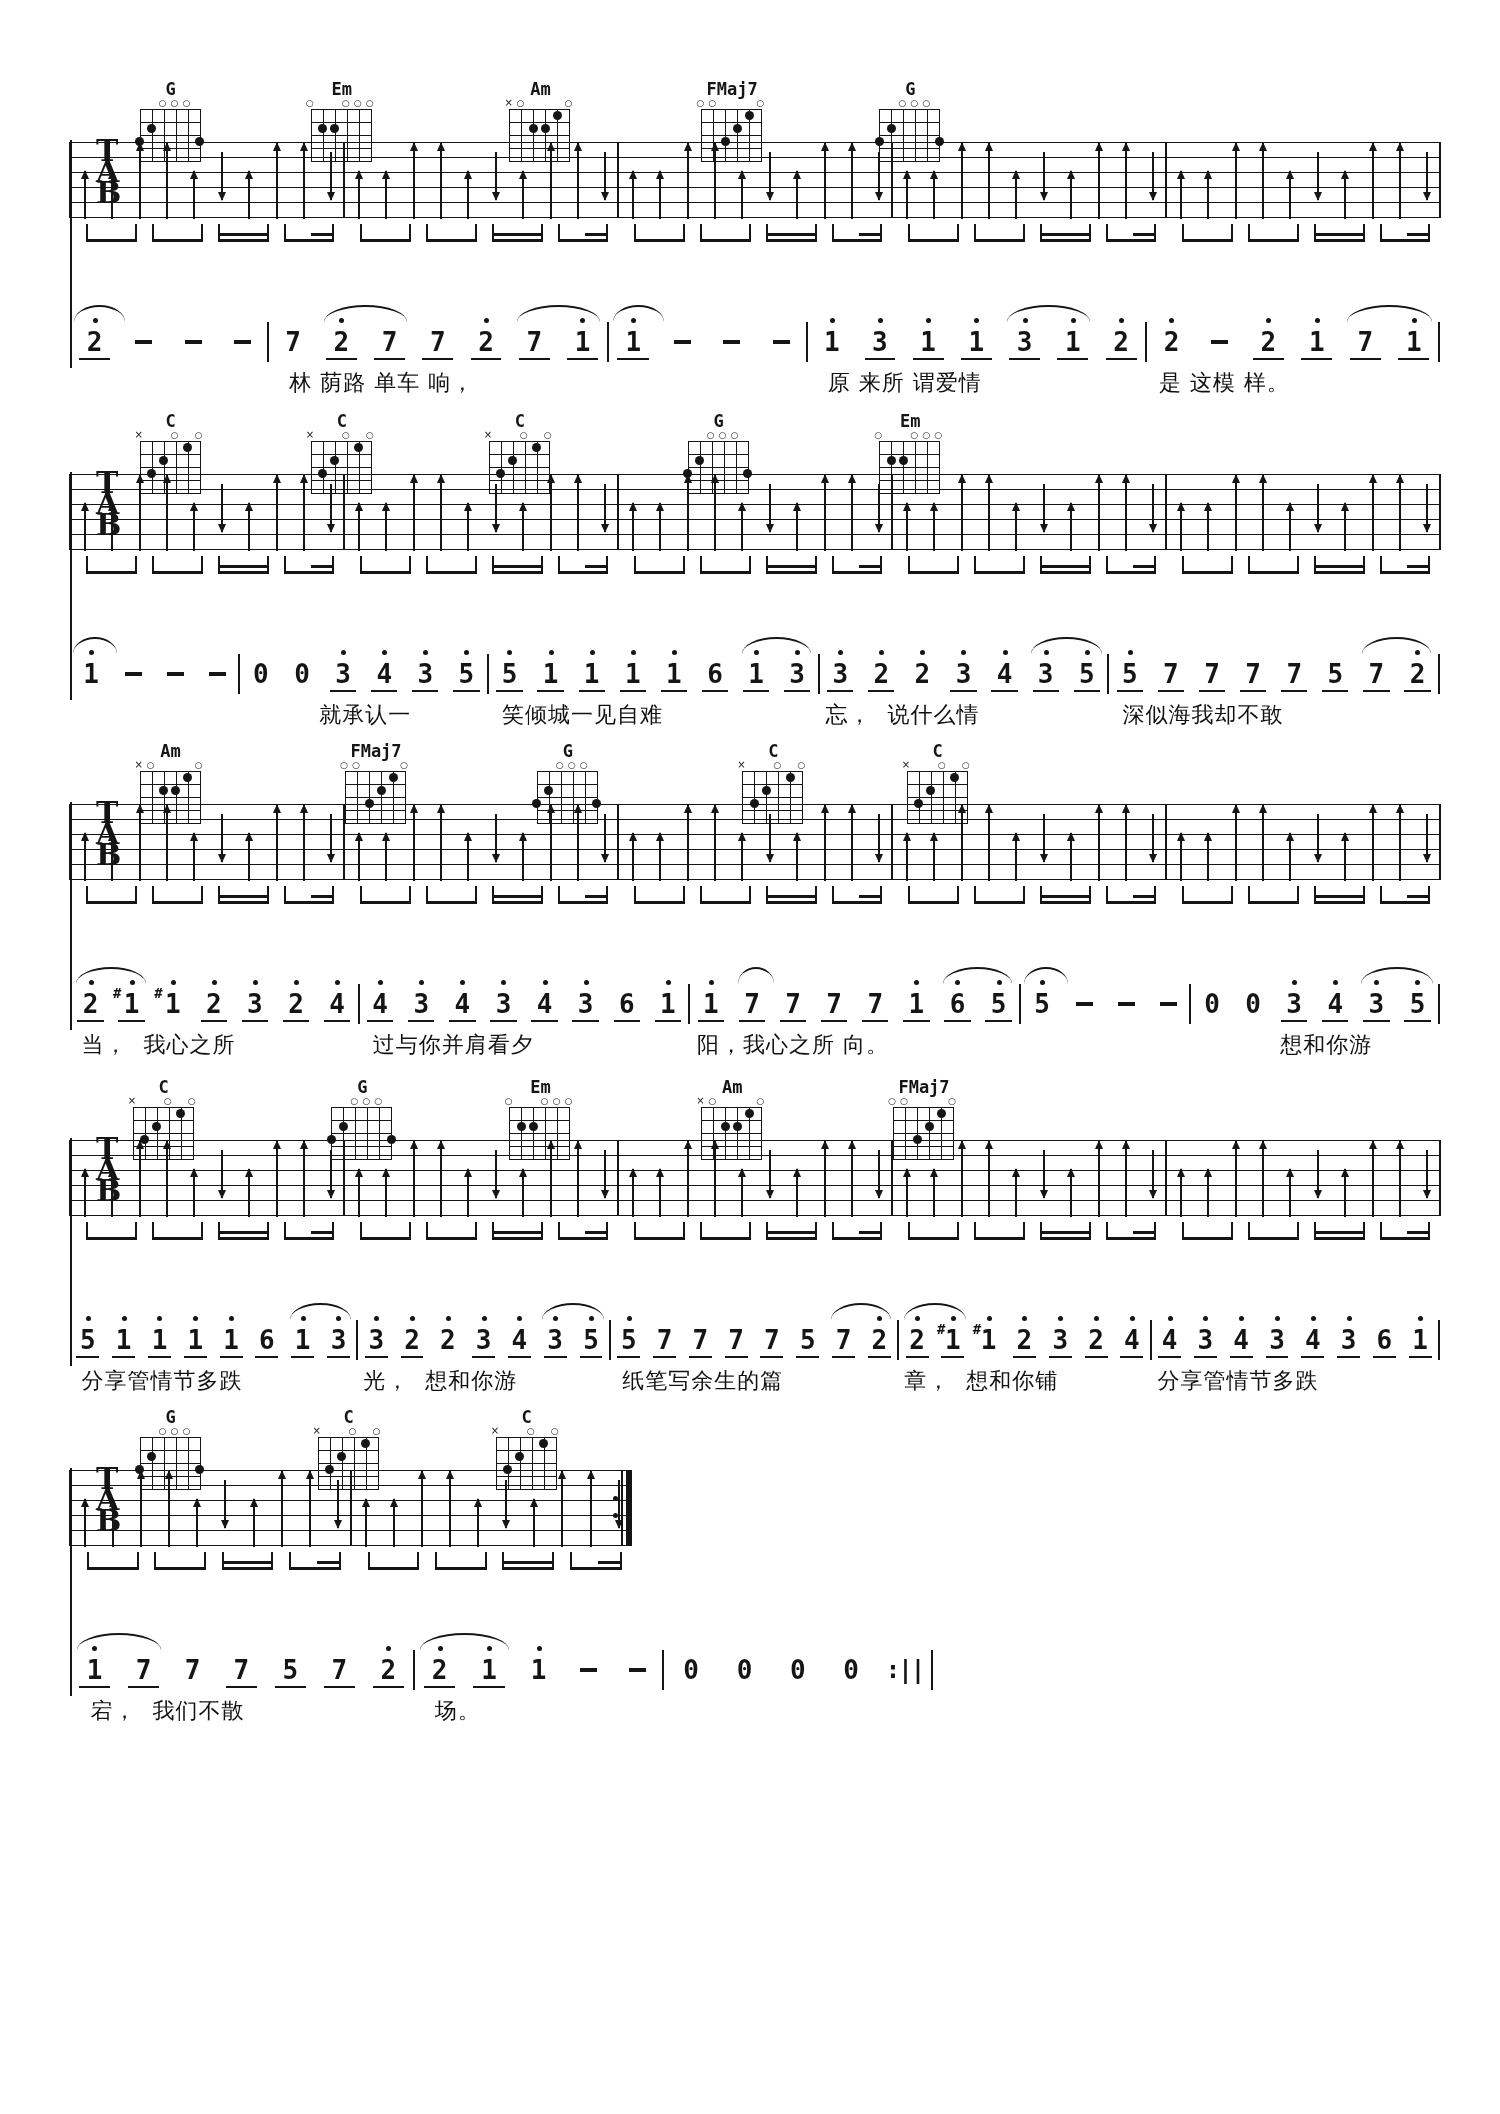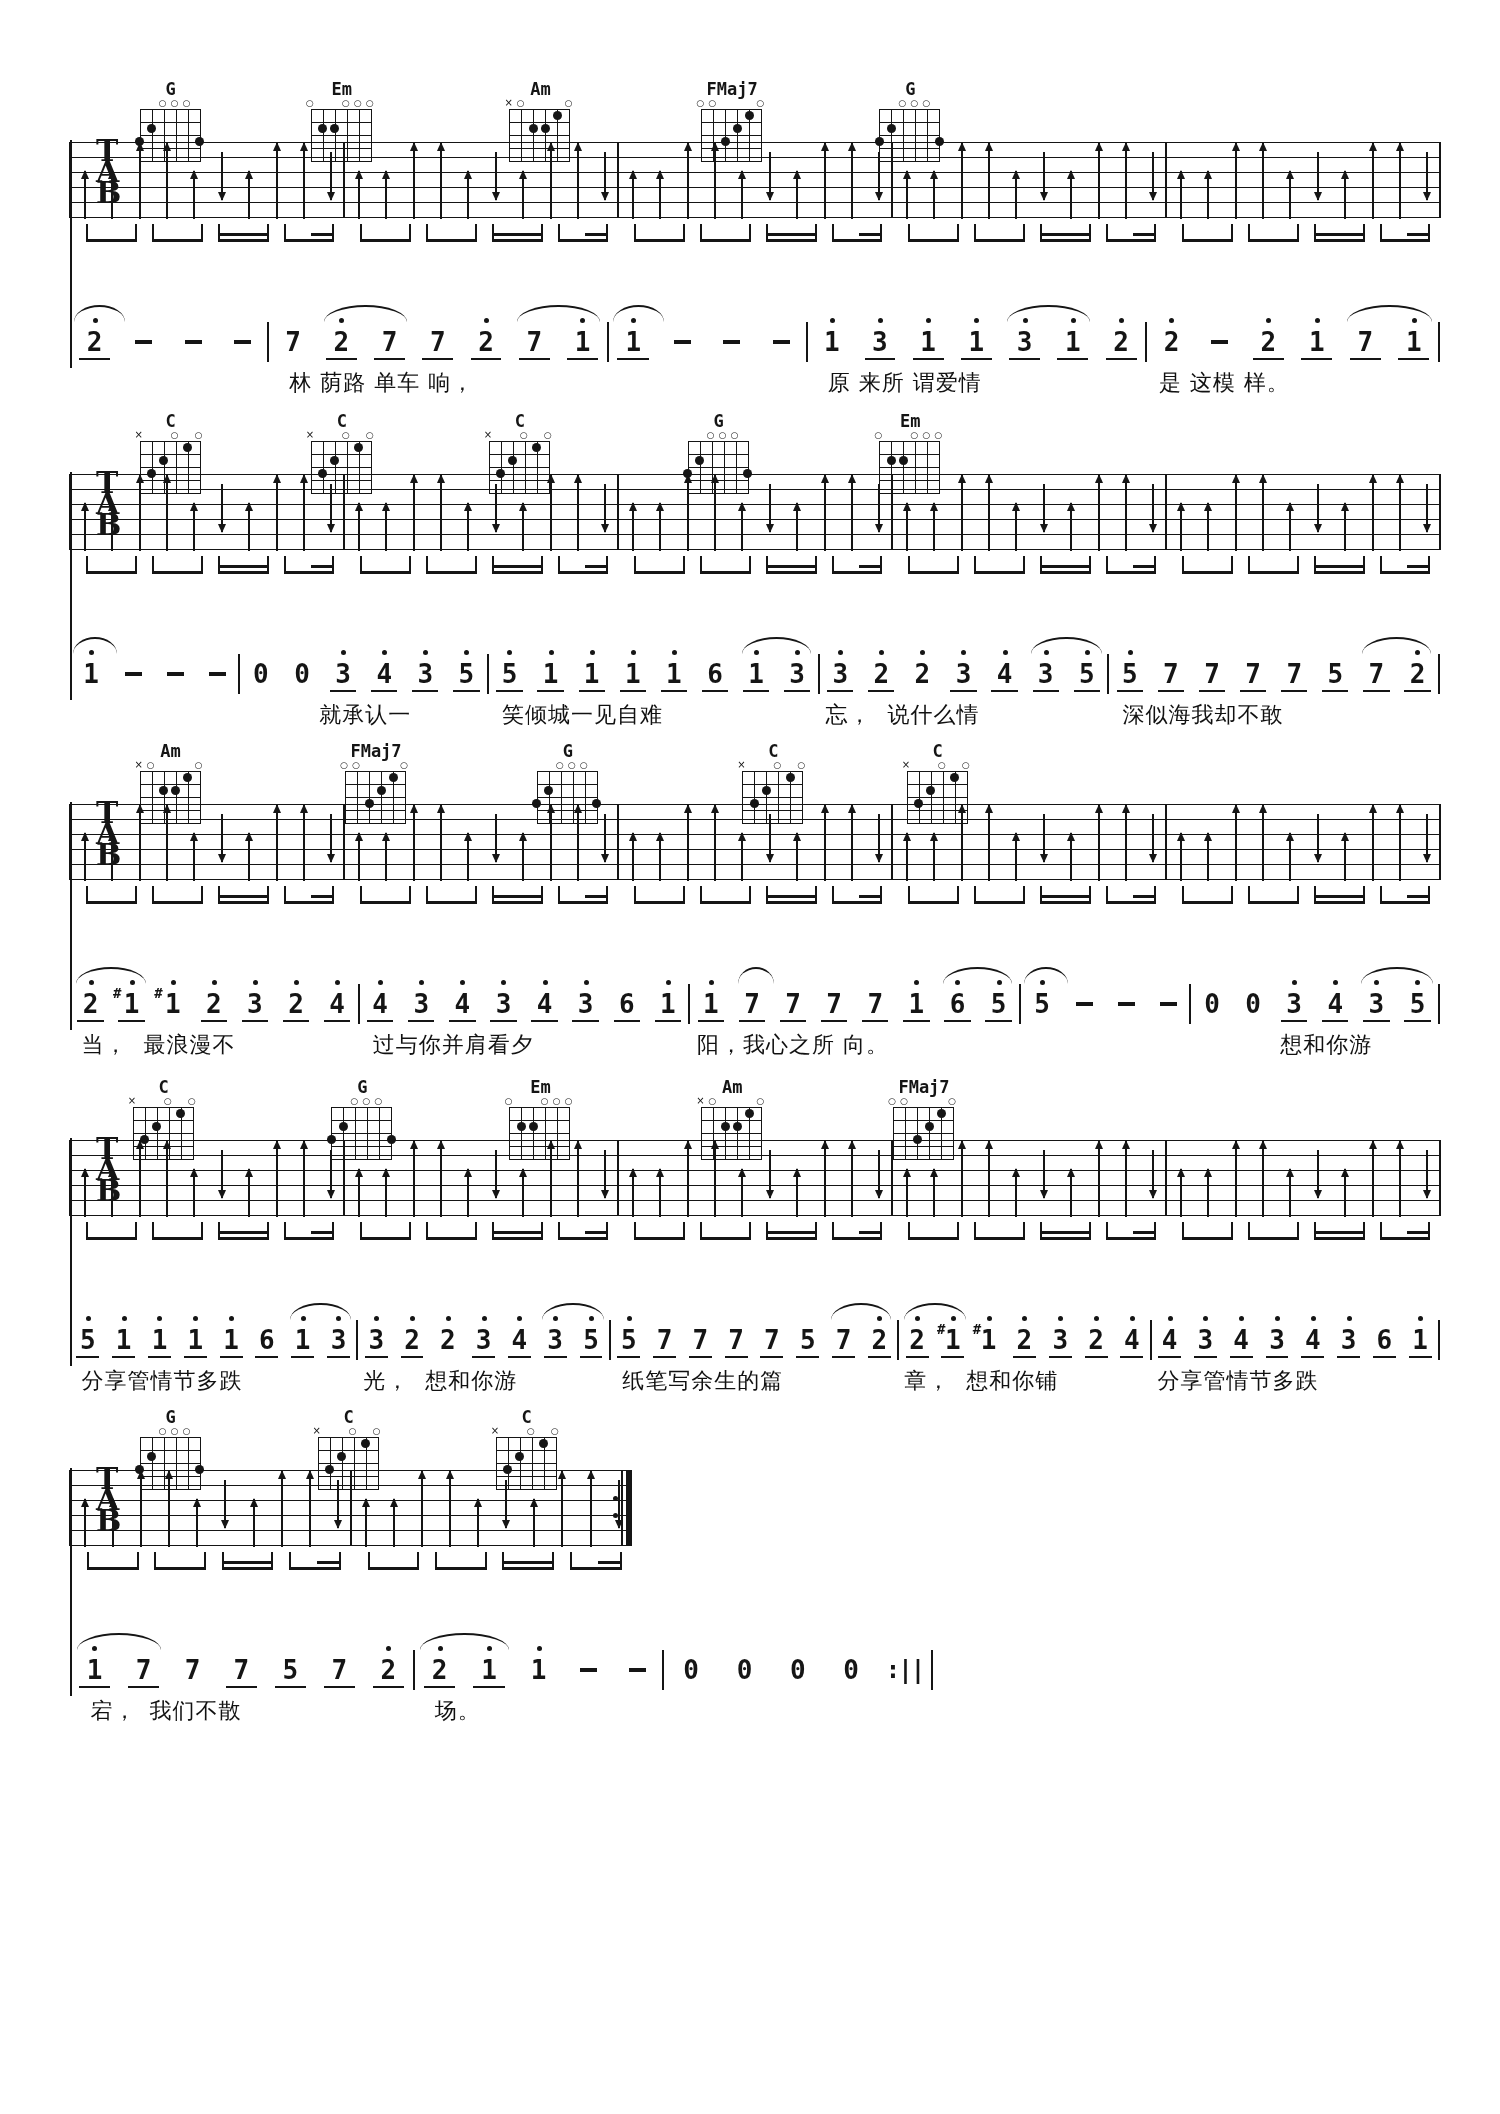"当， 最浪漫不" div.lyric { text: 最浪漫不 -> 我心之所 }
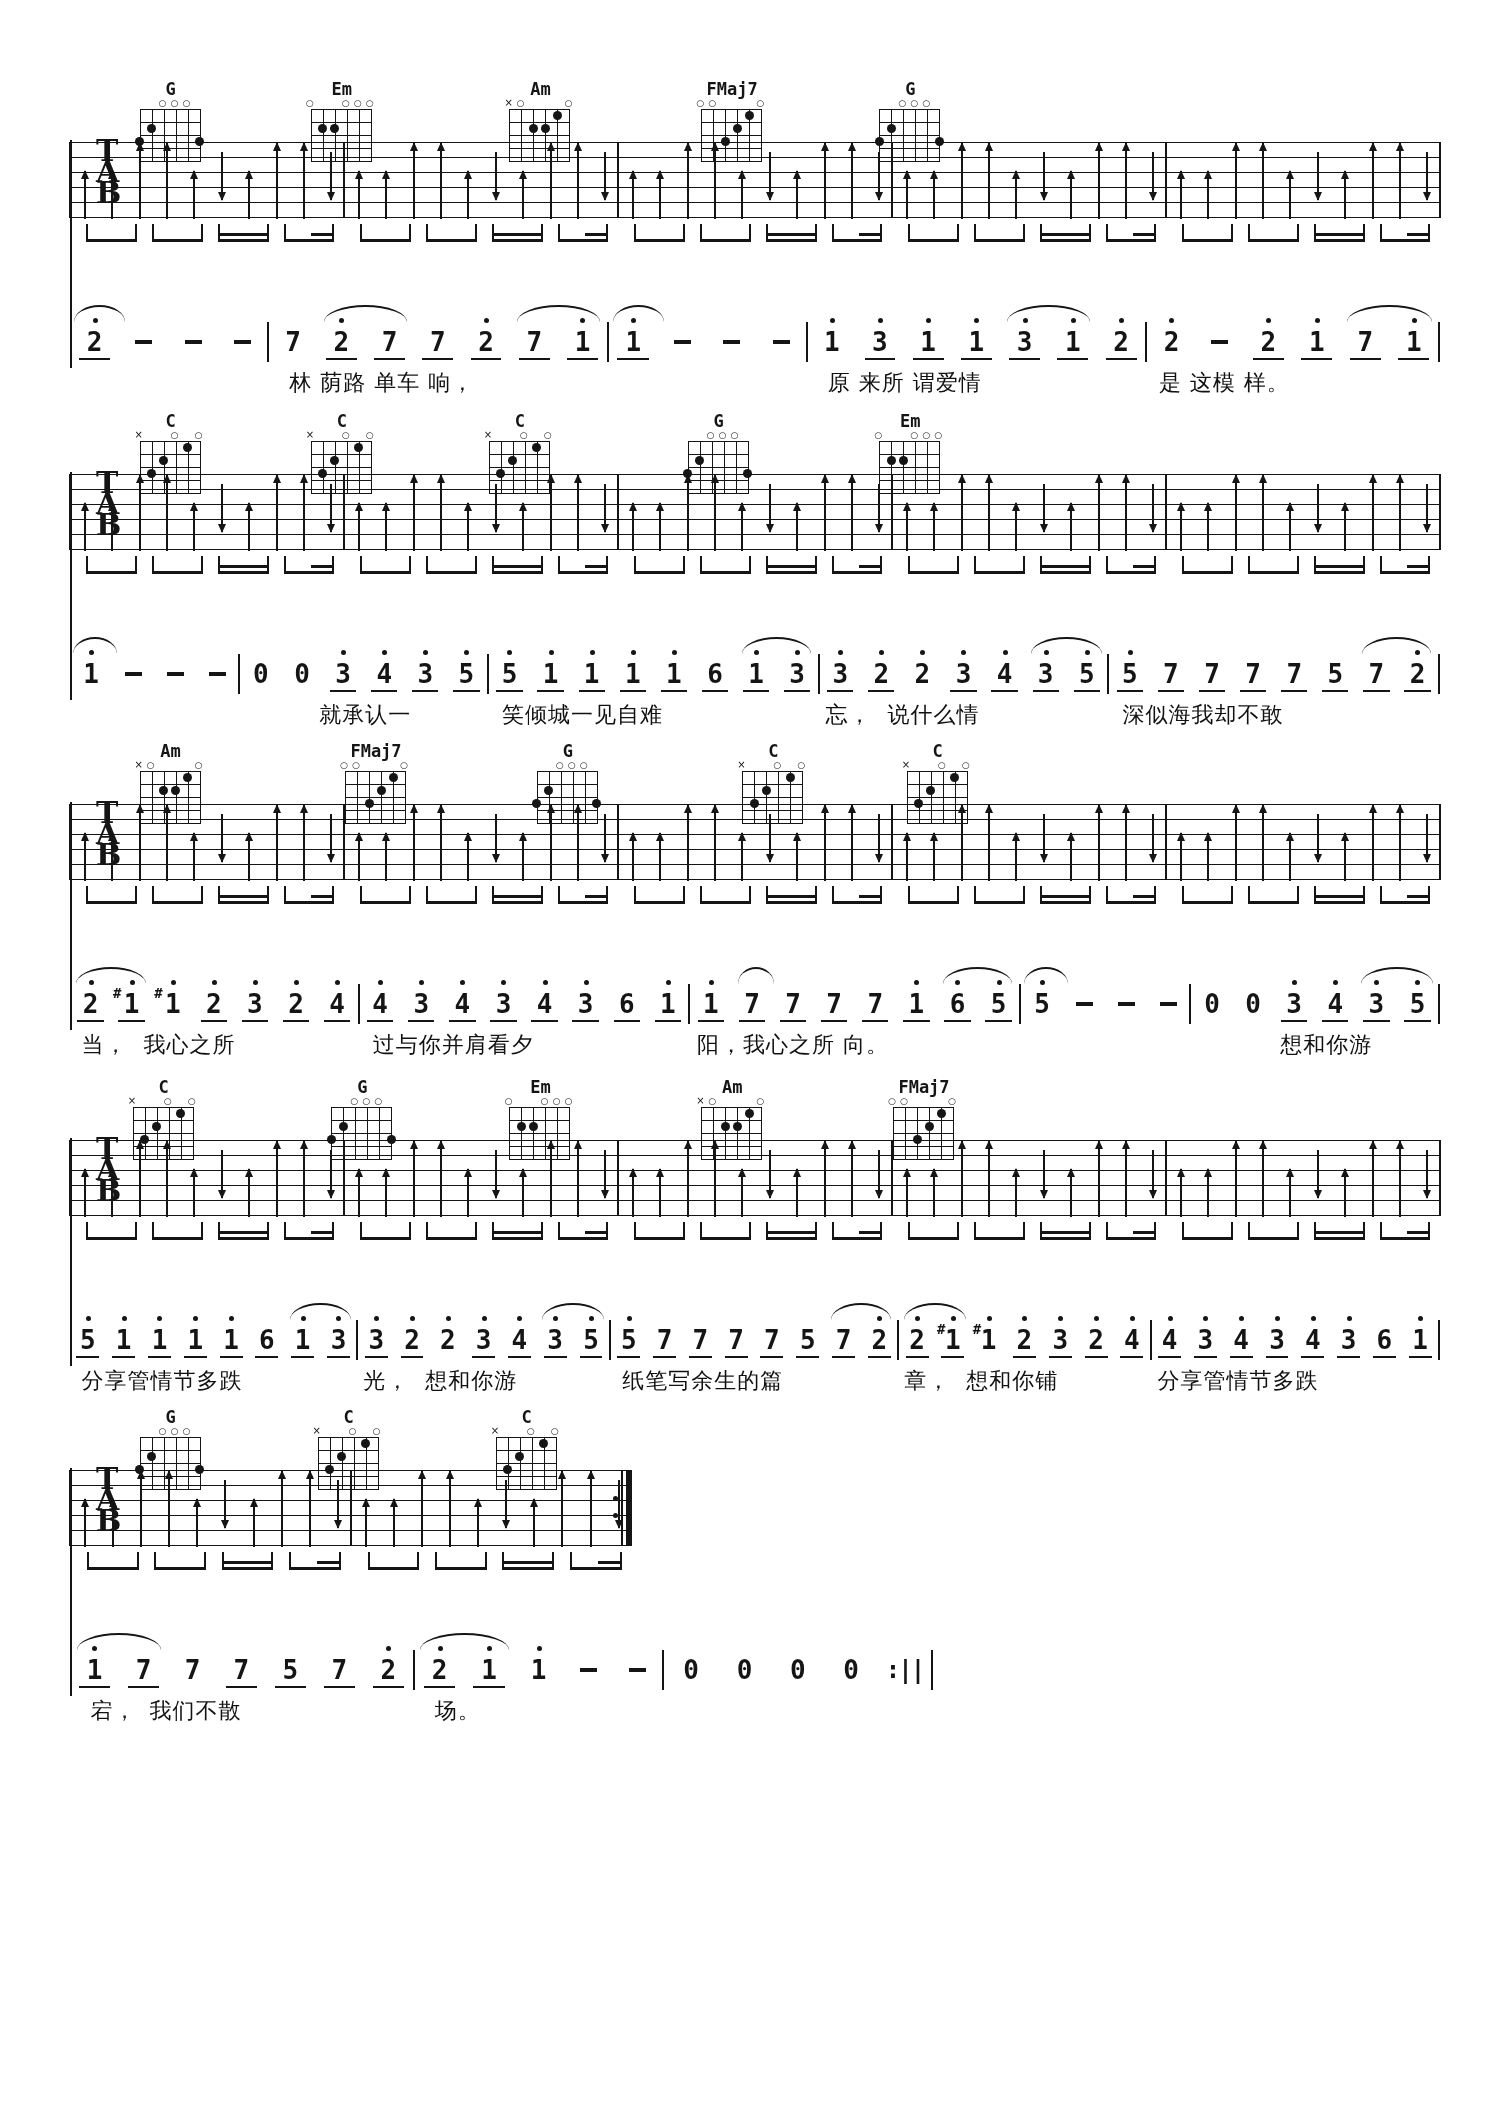"宕， 我们不散" div.lyric { font-family: Liberation Serif, serif -> none }
